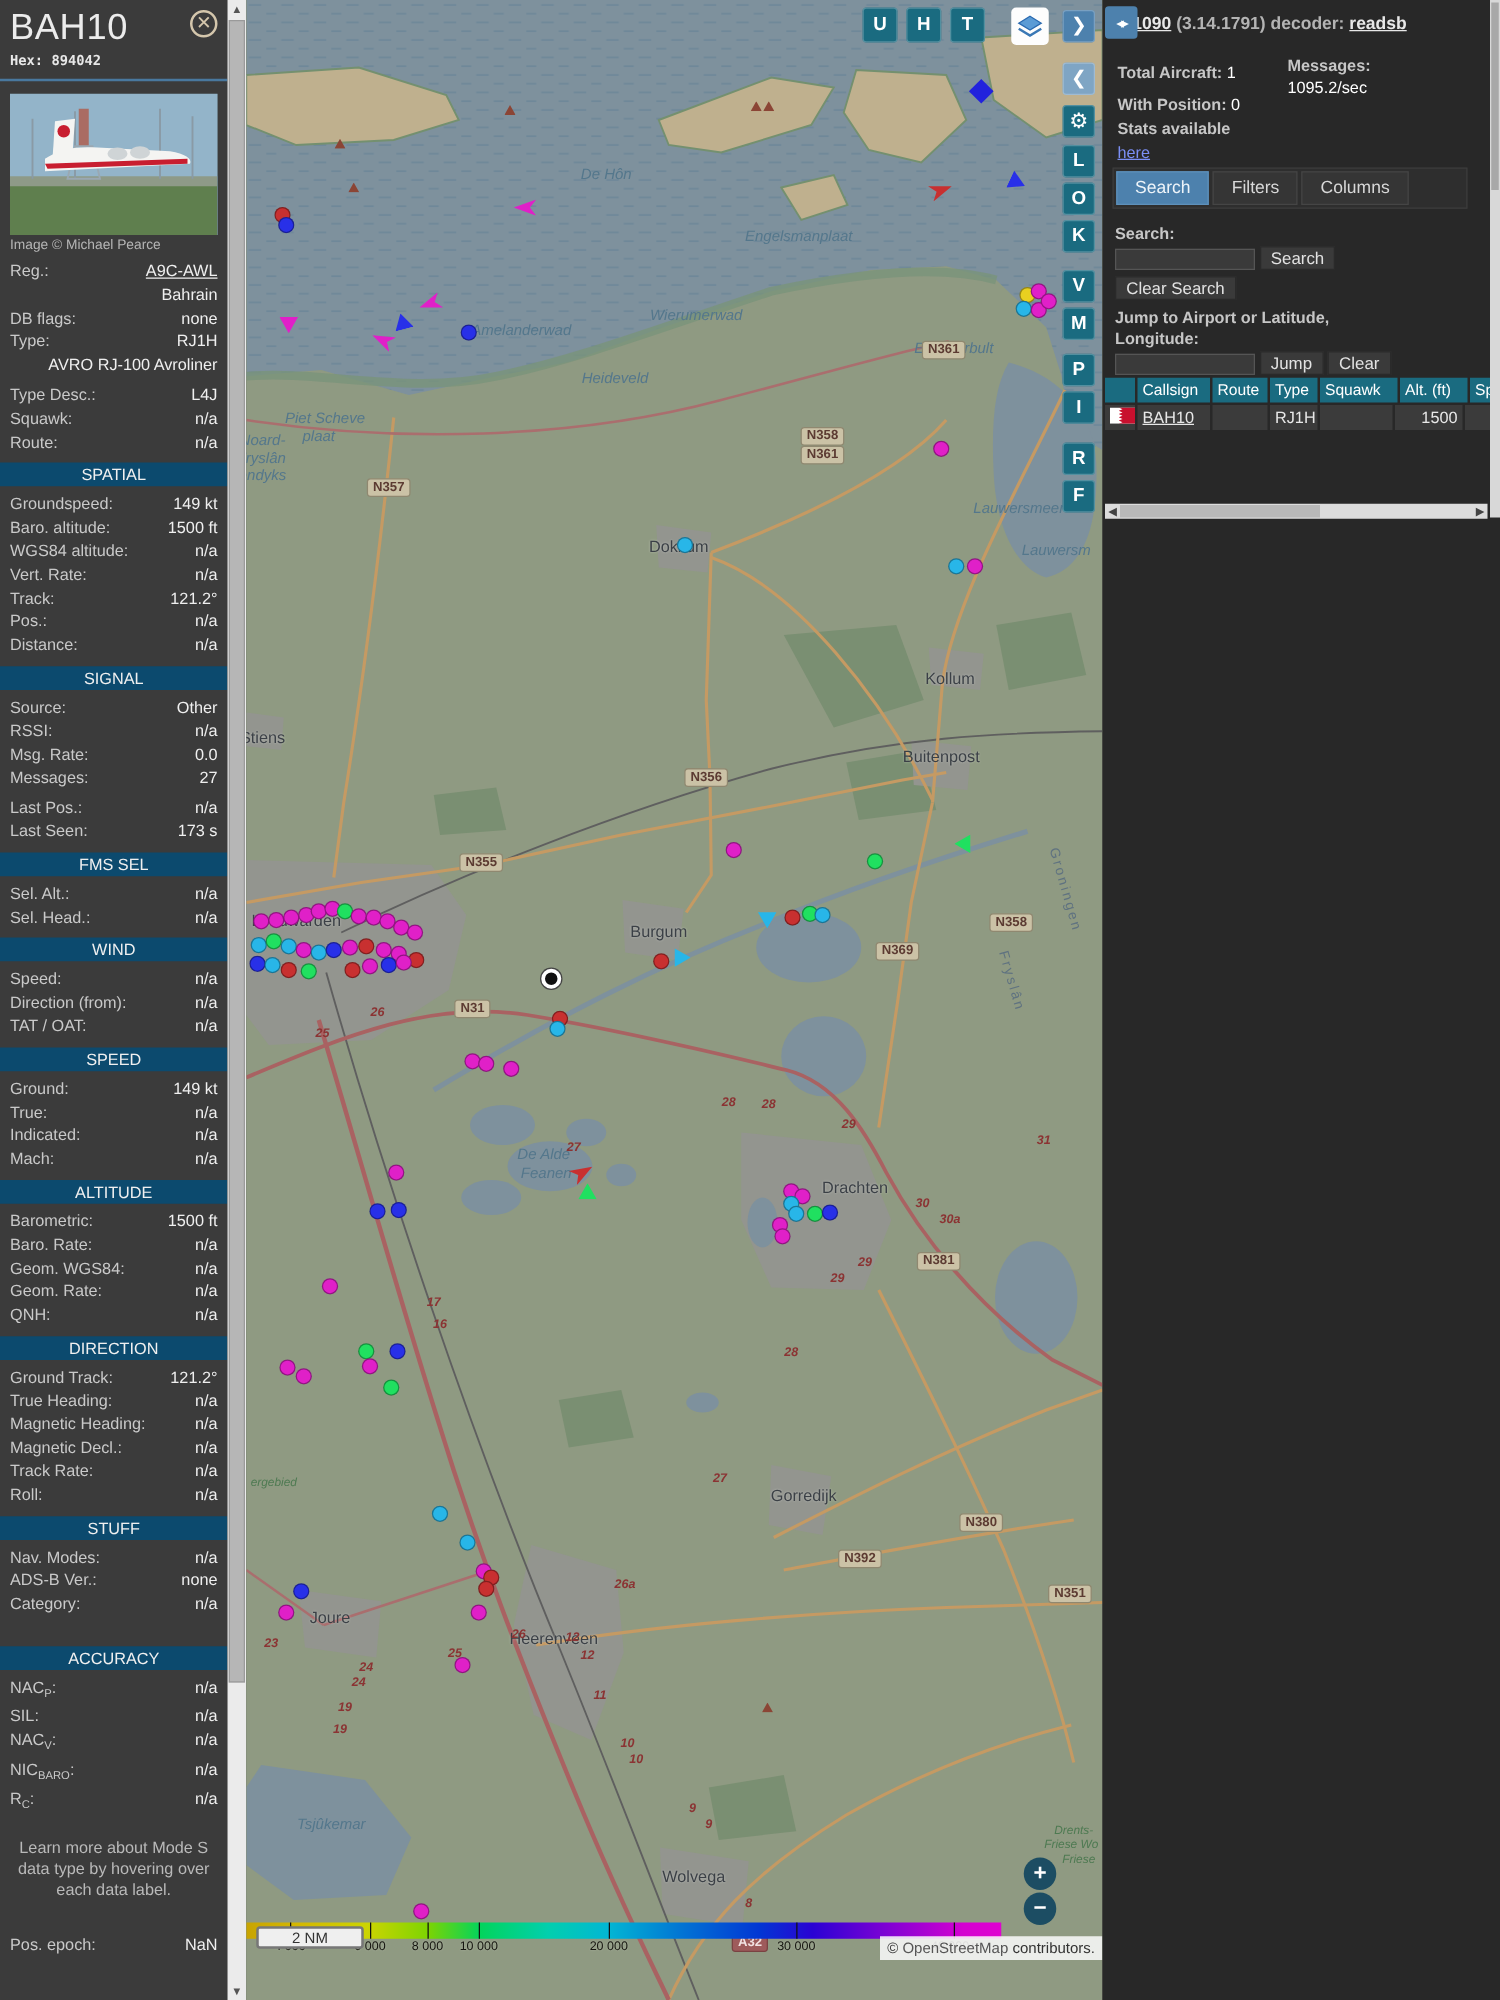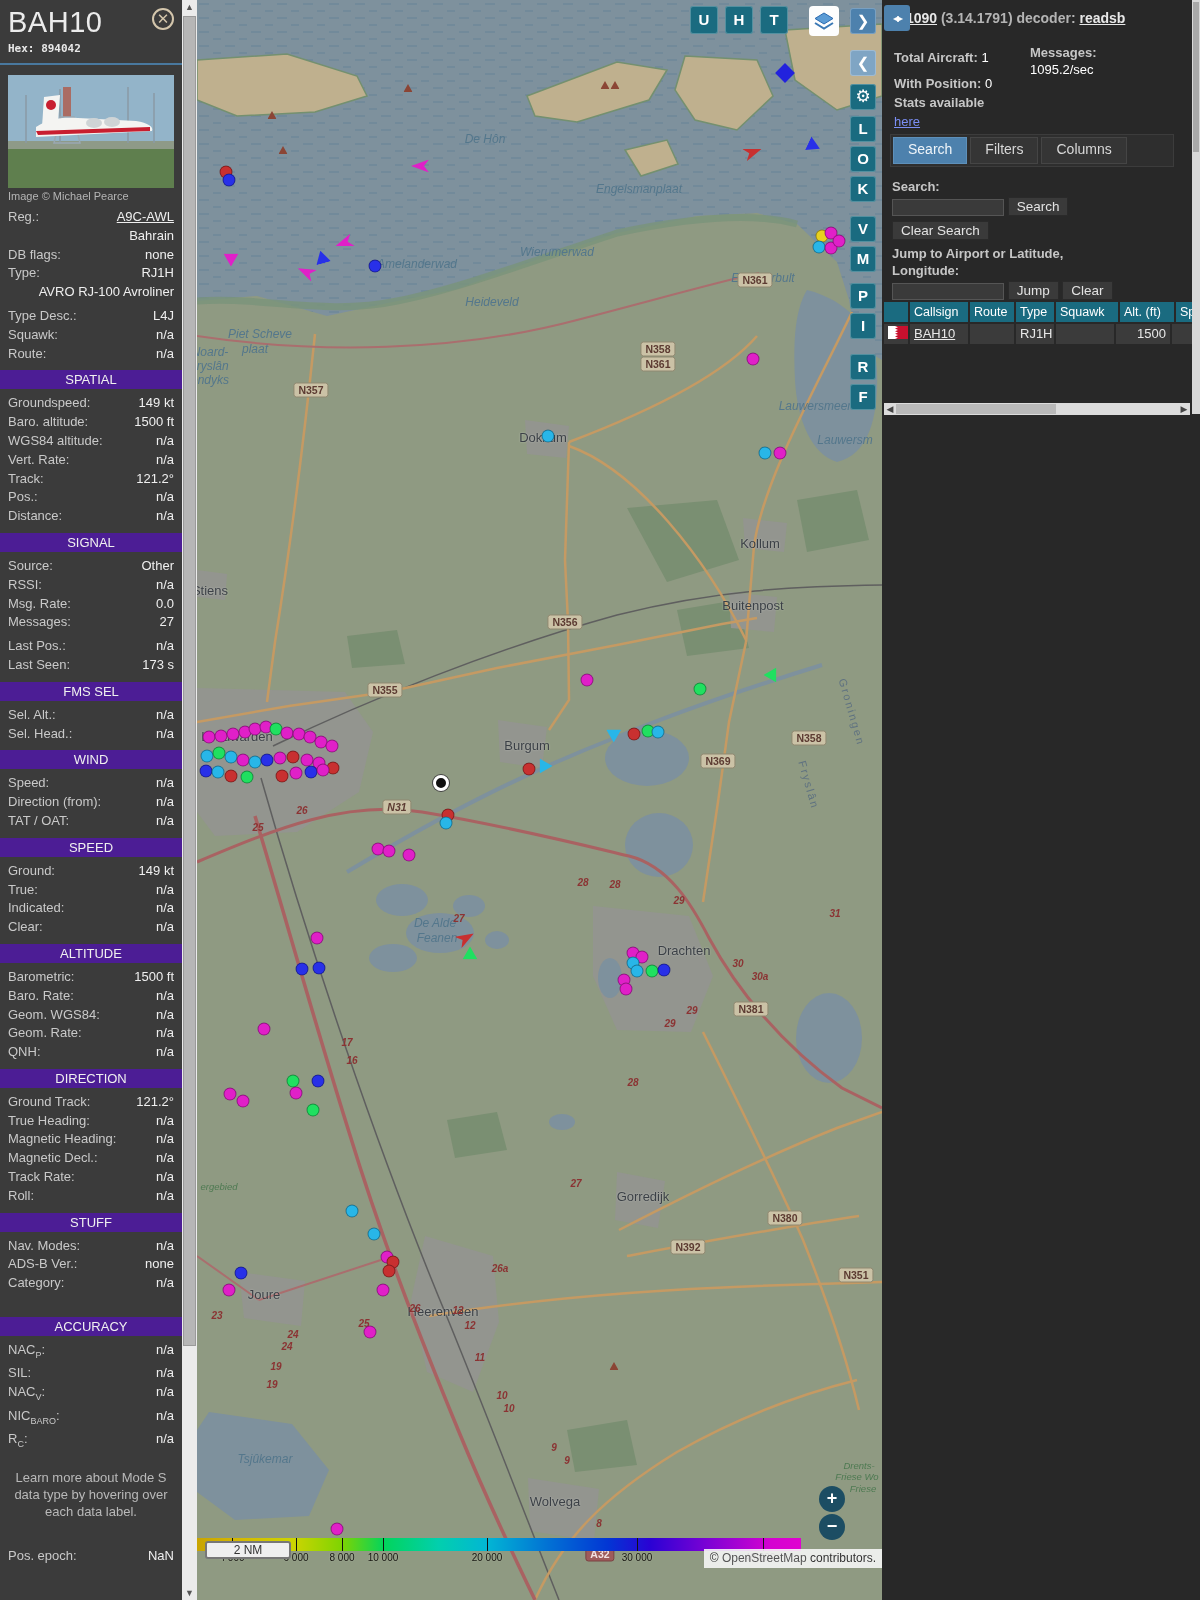"SPATIAL" .sec-h { background: #4c1d95 -> #0c4a6e }
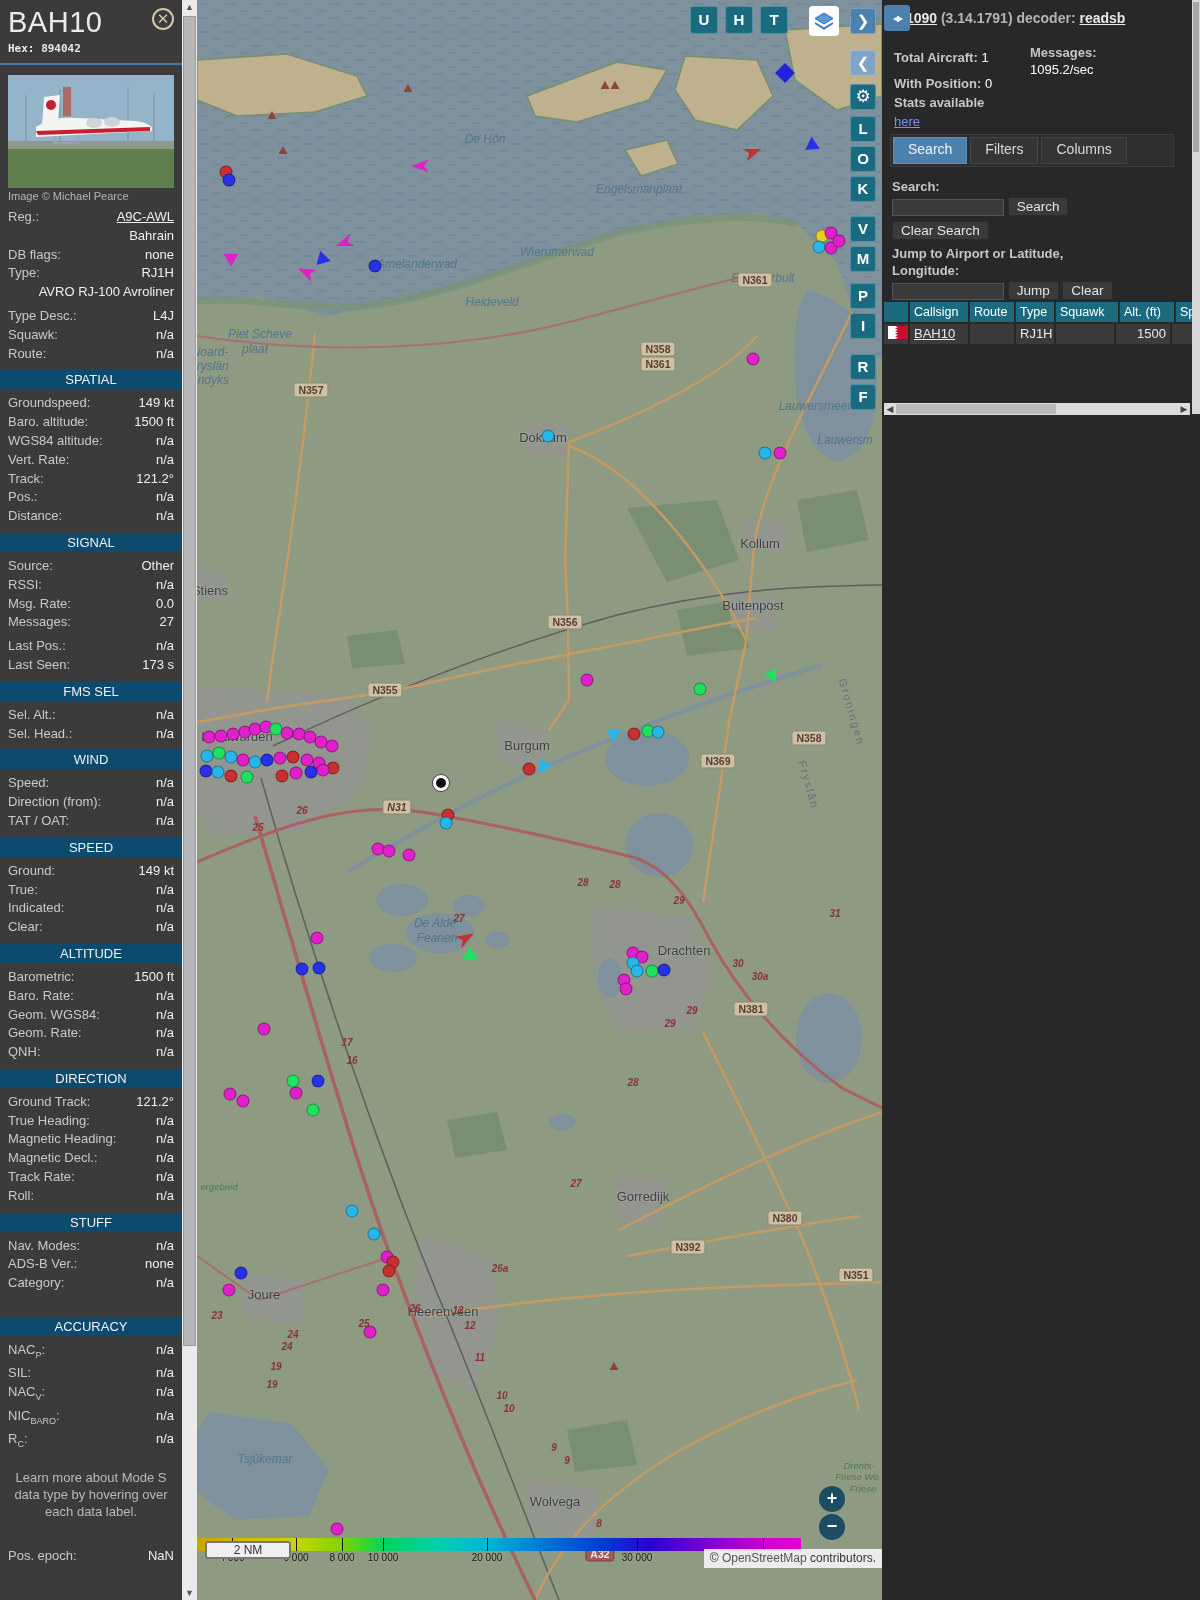"N31" div.lbl { font-style: italic -> none; left: 200px -> 181px }
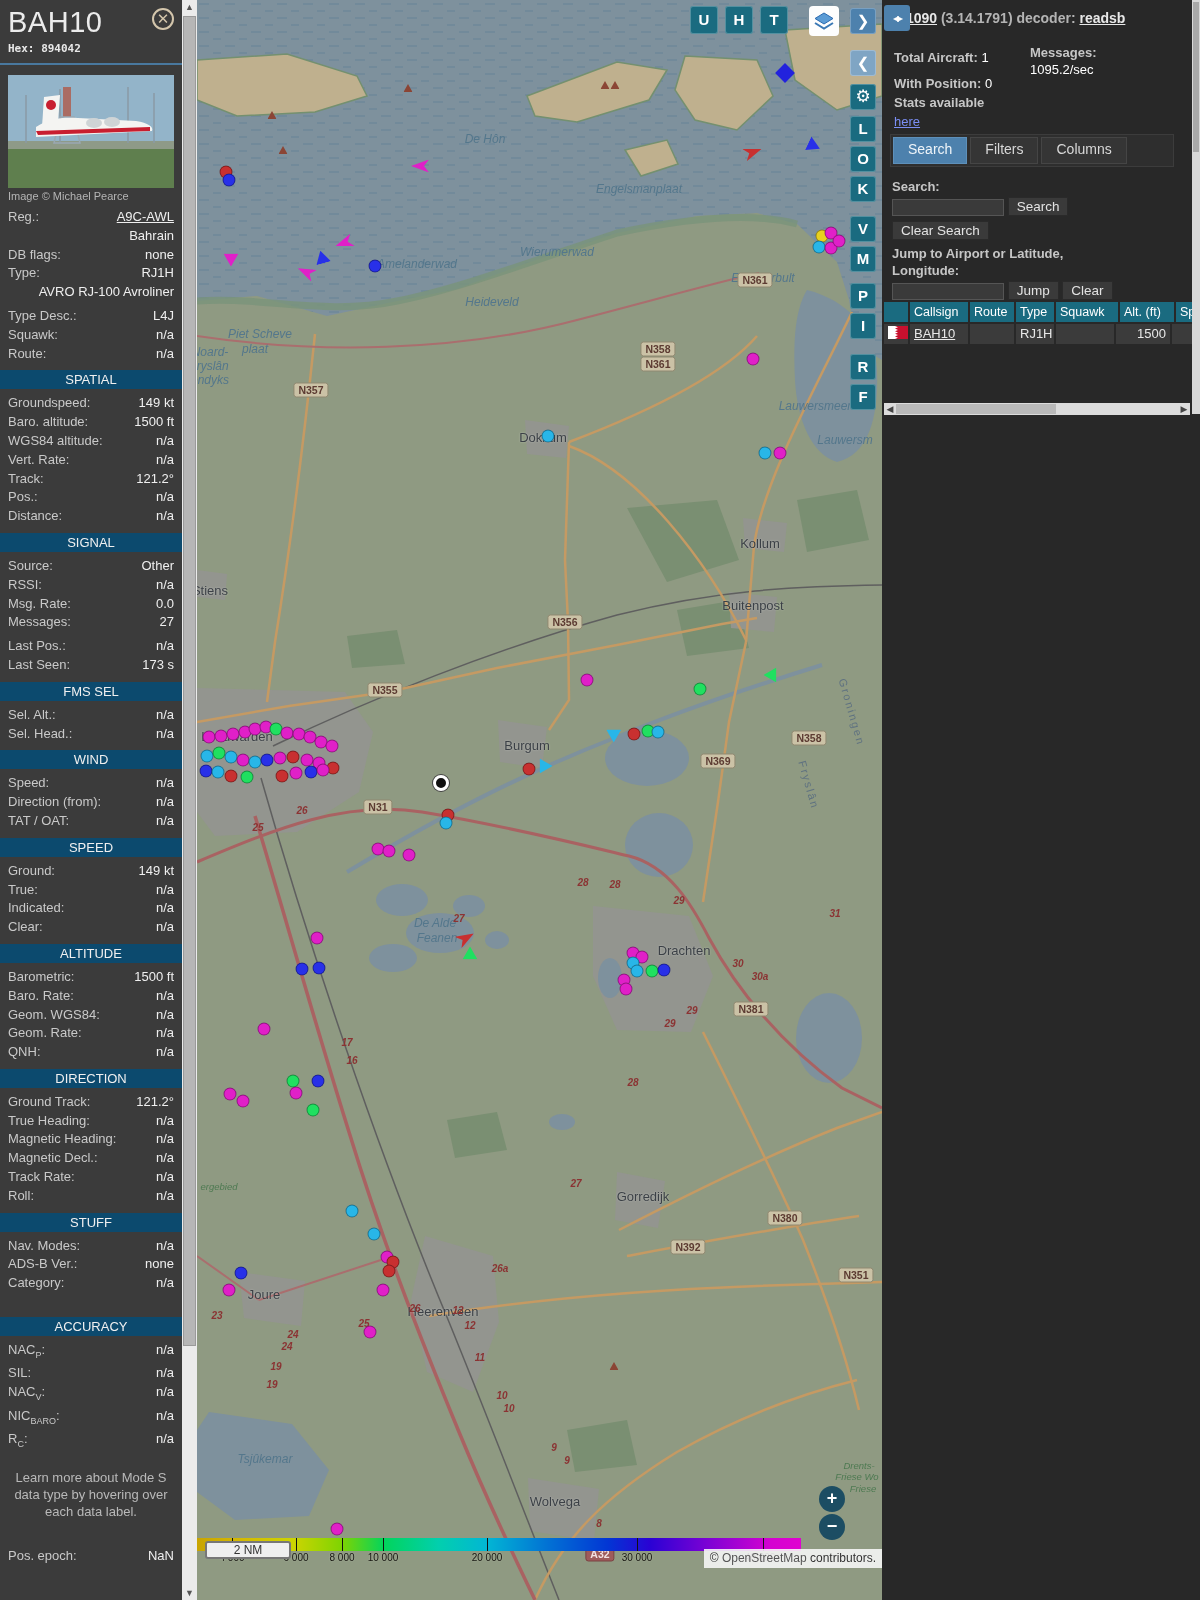"Clear:" span.lab { text: Clear -> Mach }
